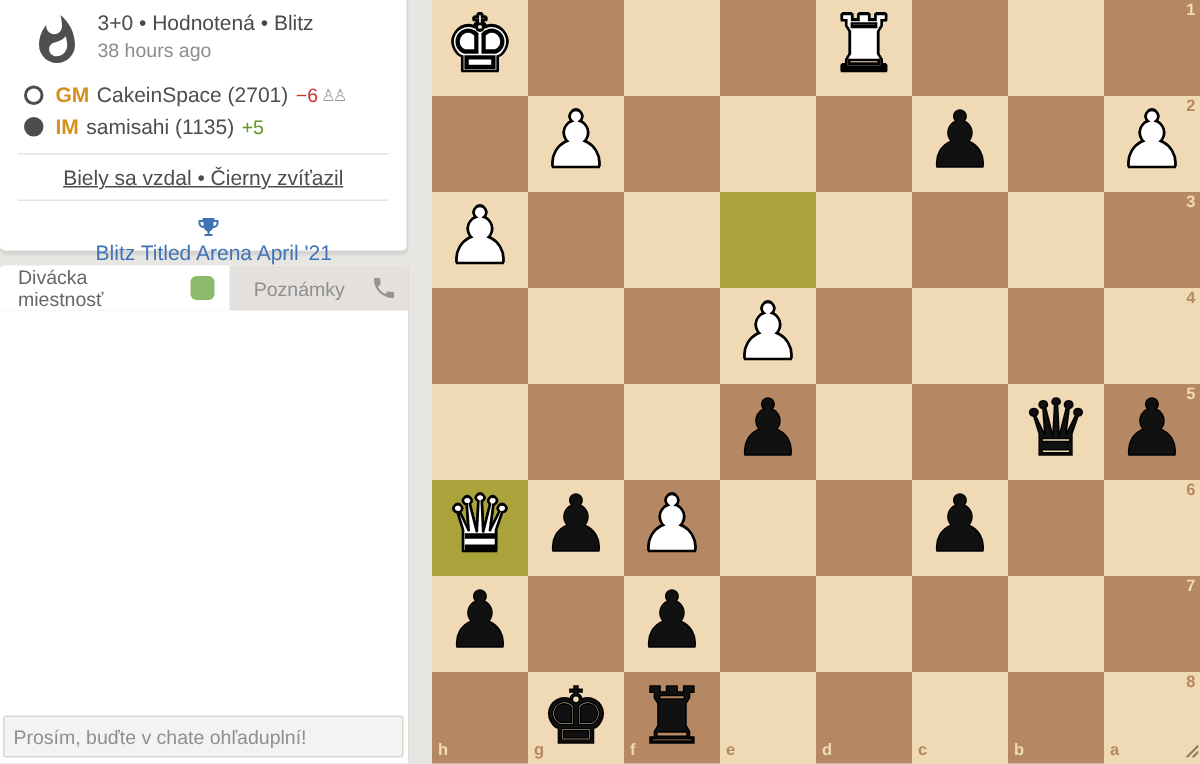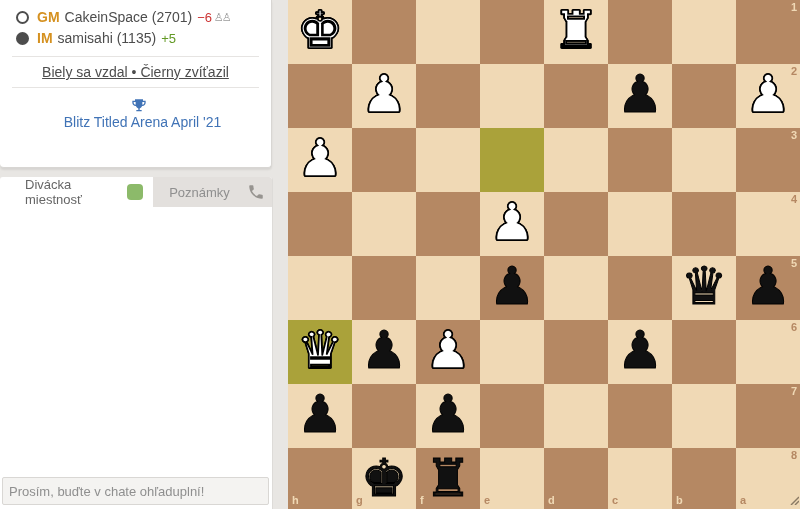"3+0 • Hodnotená • Blitz" div.meta-row { html: none -> <div> <svg> <path></path> </svg> <div> <div>3+0 • Hodnotená • Blitz</div> <div>38 hours ago</div> </div> </div> }
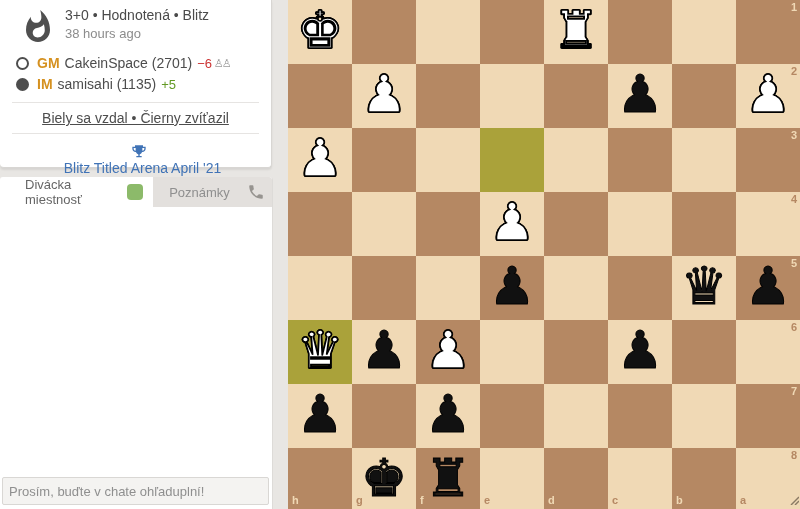"Divácka miestnosť" .tab-spect { padding-left: 25px -> 12px }
